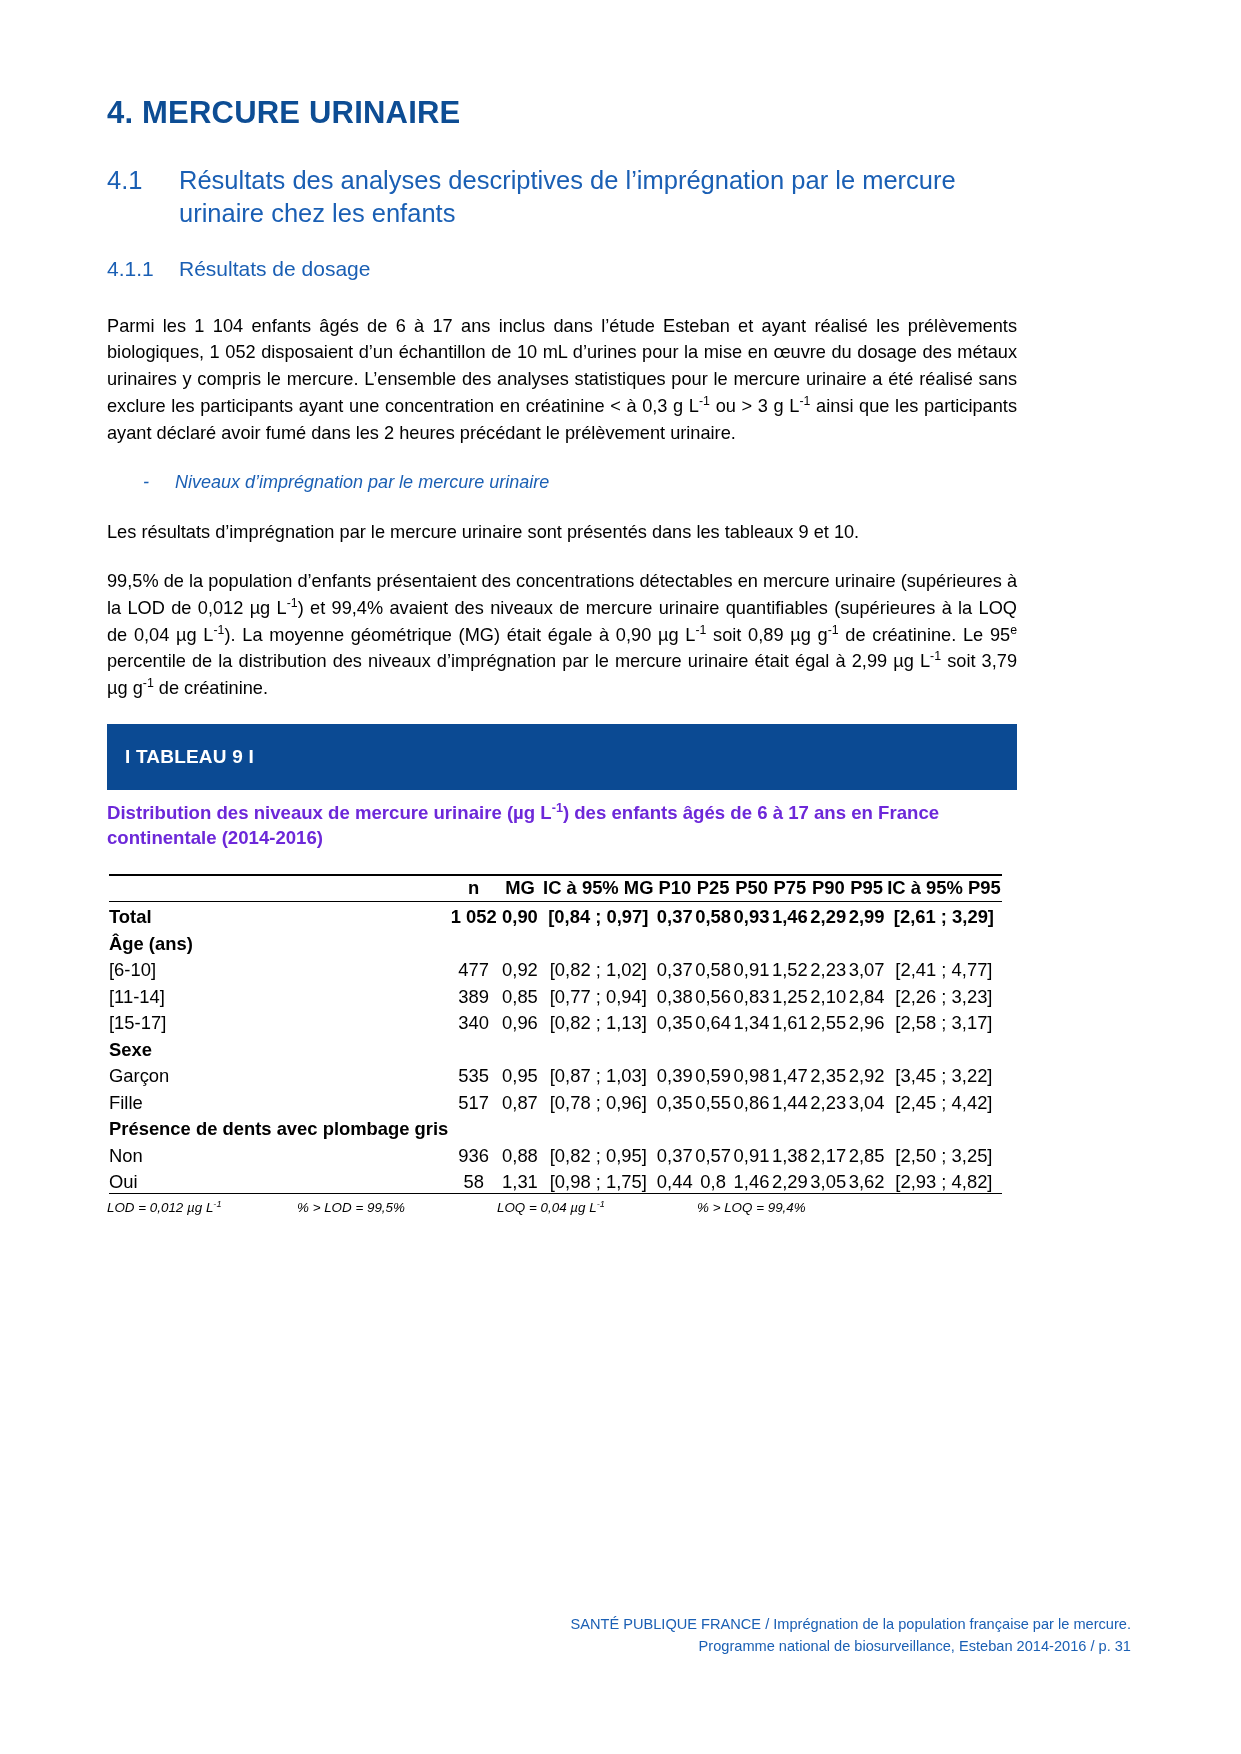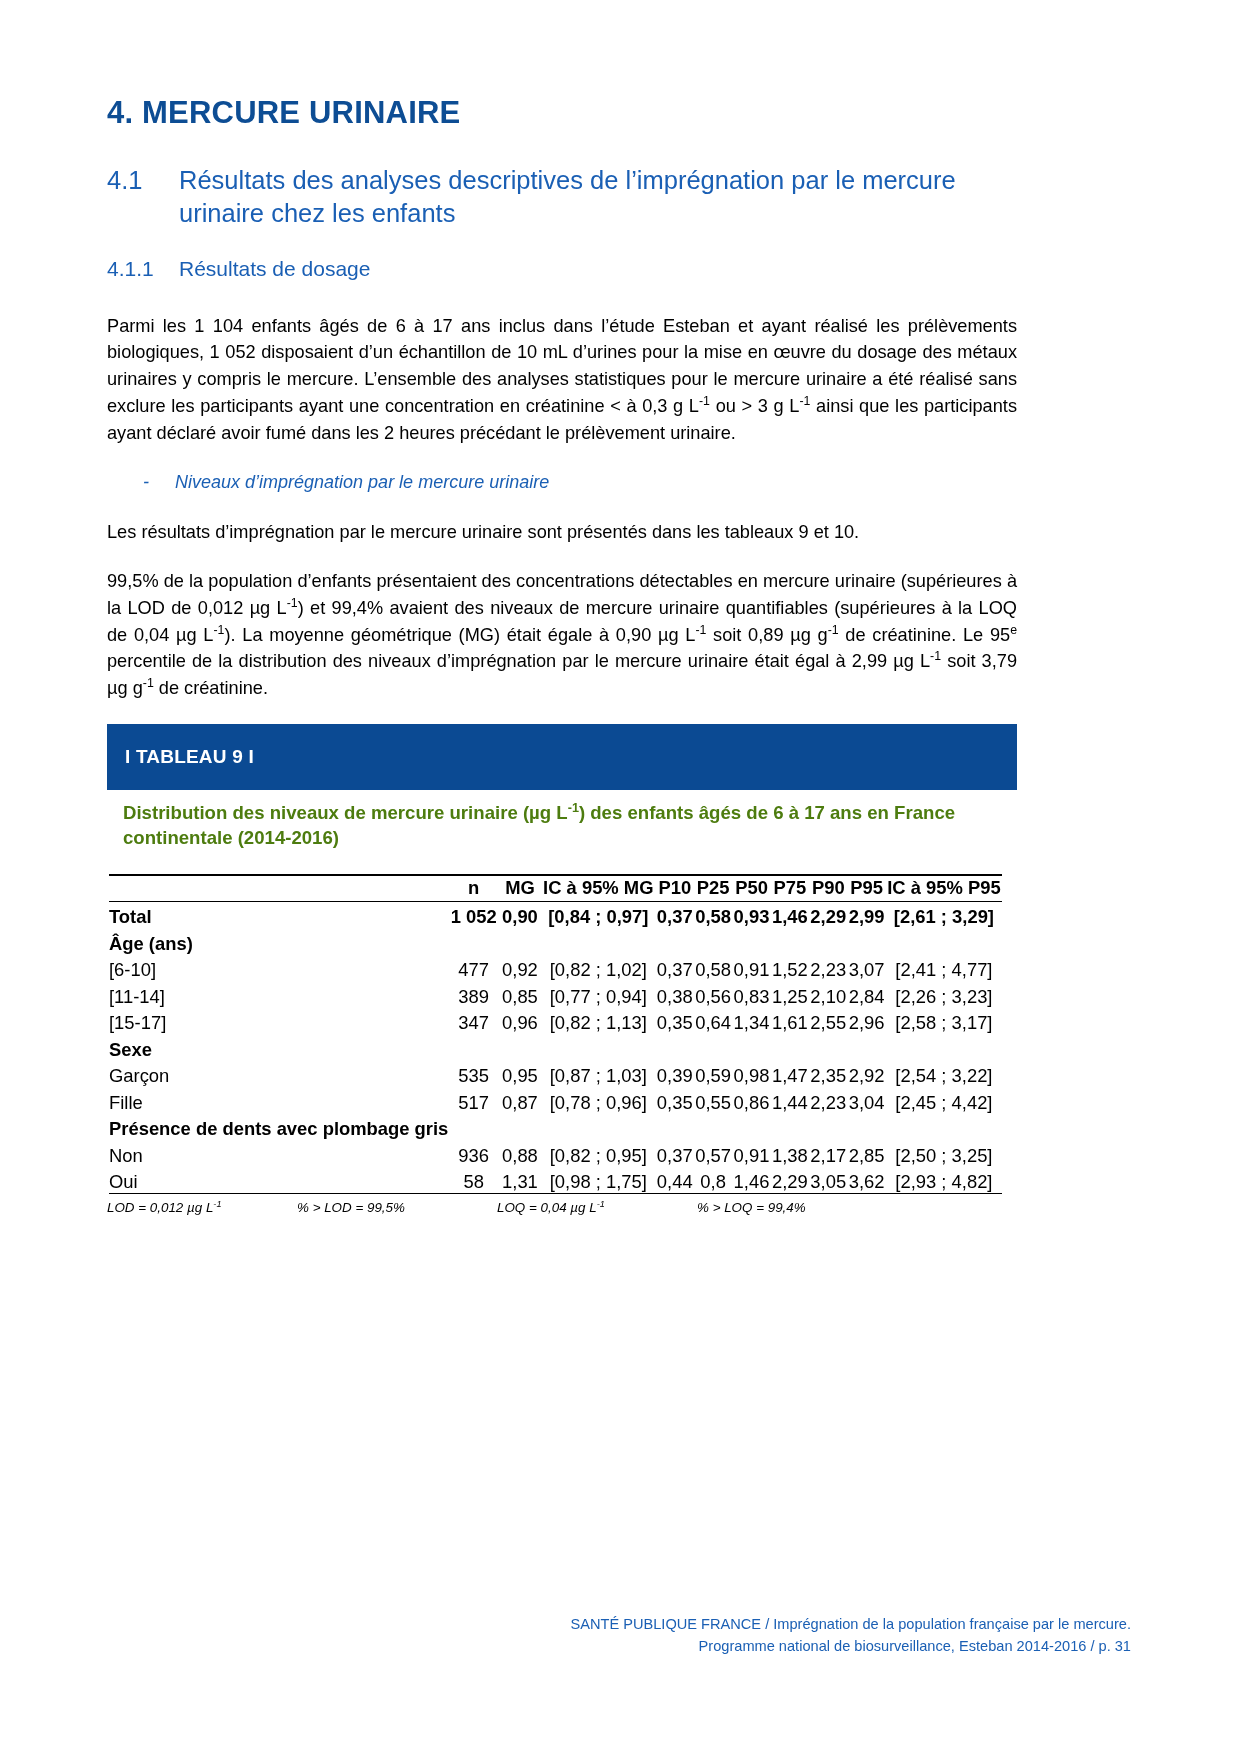"Distribution des niveaux de mercure" .tab-caption { color: #4d7c0f -> #6d28d9; margin: 10px 0 24px 16px -> 10px 0 24px 0 }
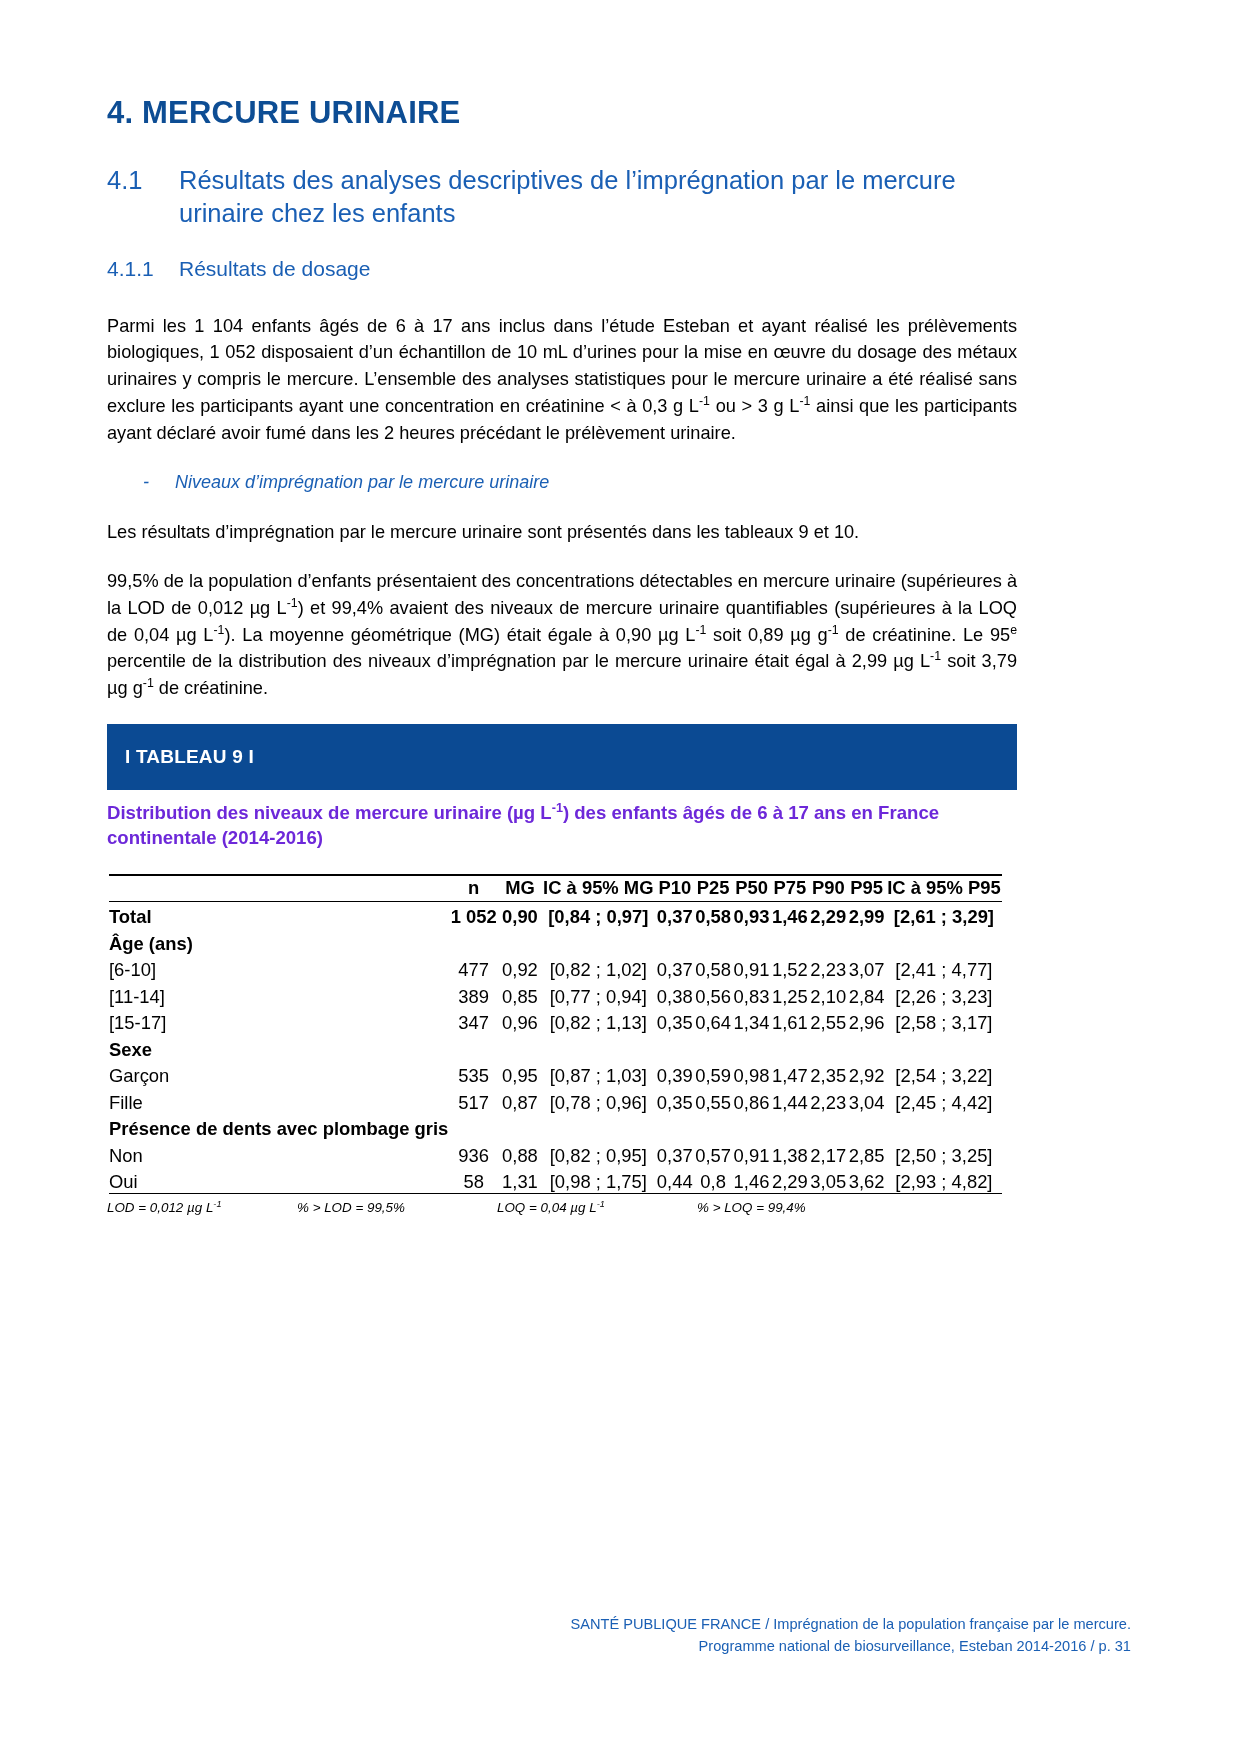"347" td.num { text: 347 -> 340 }
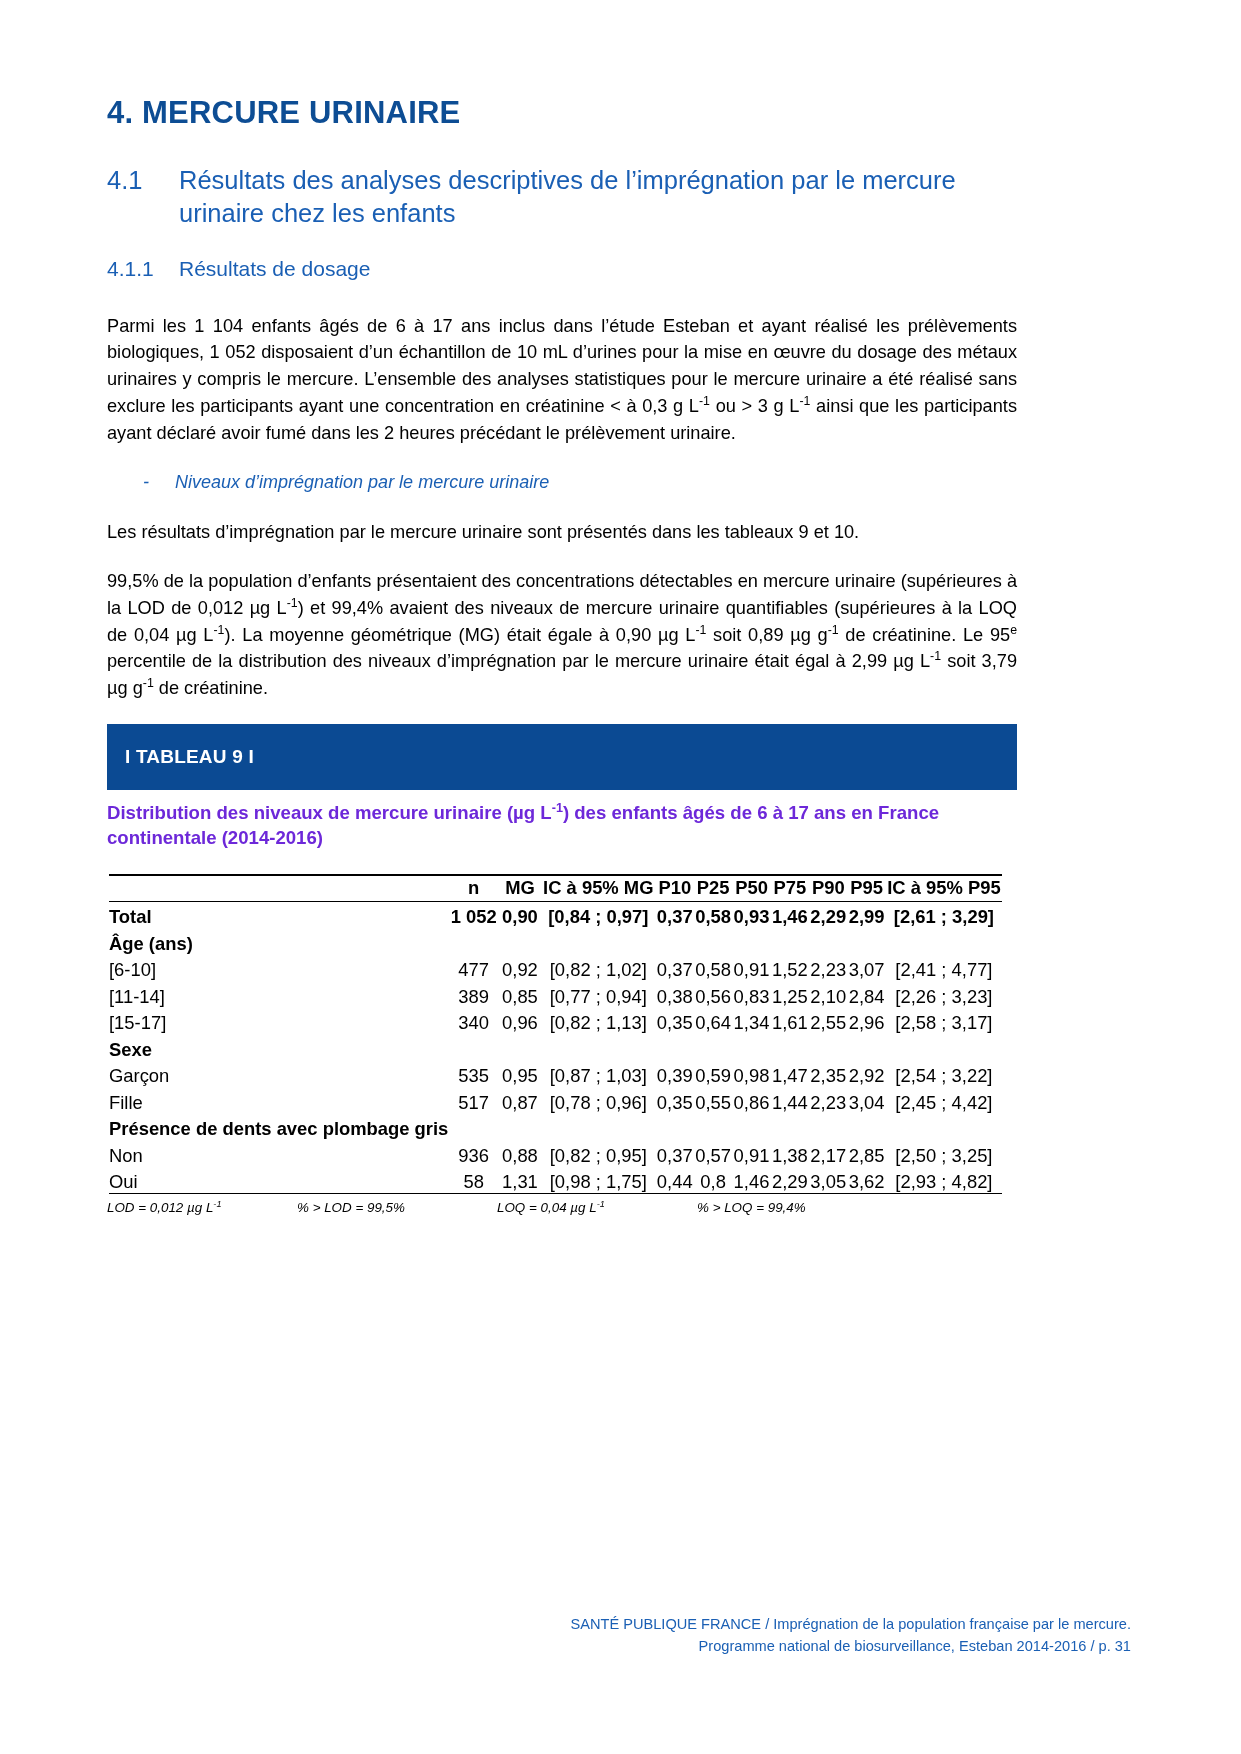"[2,54 ; 3,22]" td.ci { text: 2,54 -> 3,45 }
